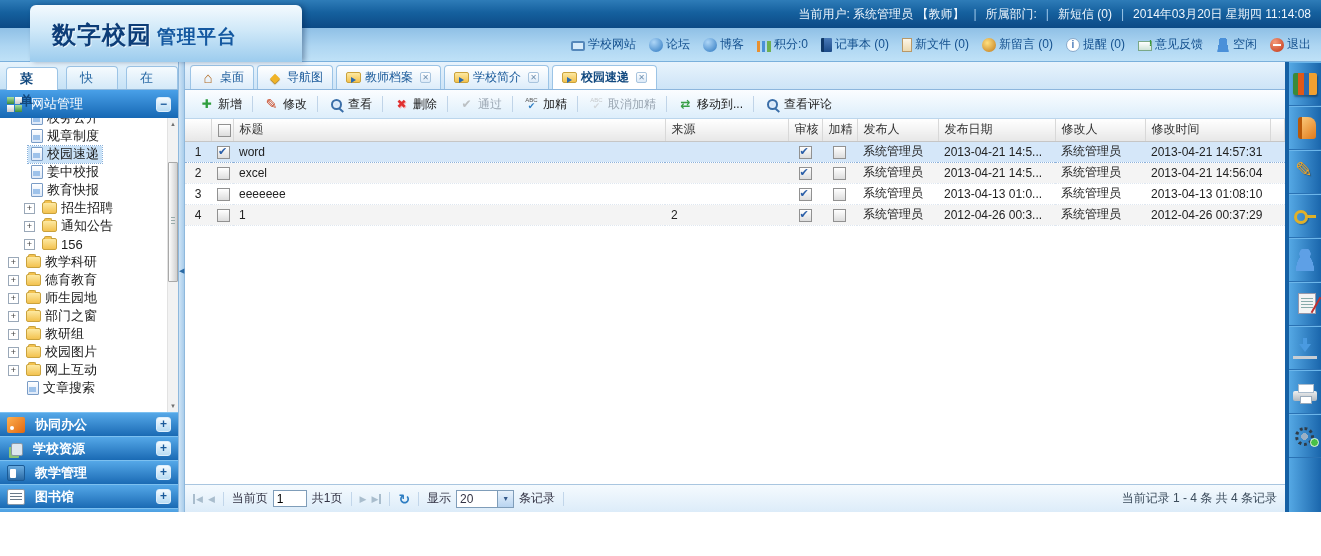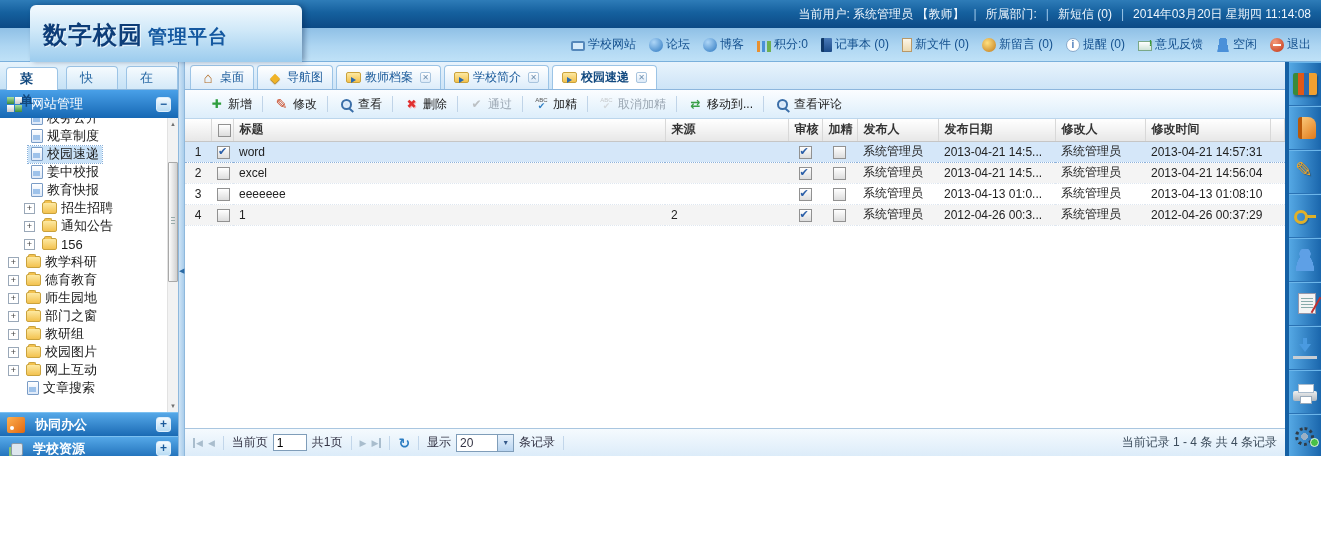"当前用户: 系统管理员 【教师】" .app { height: 456px -> 512px }
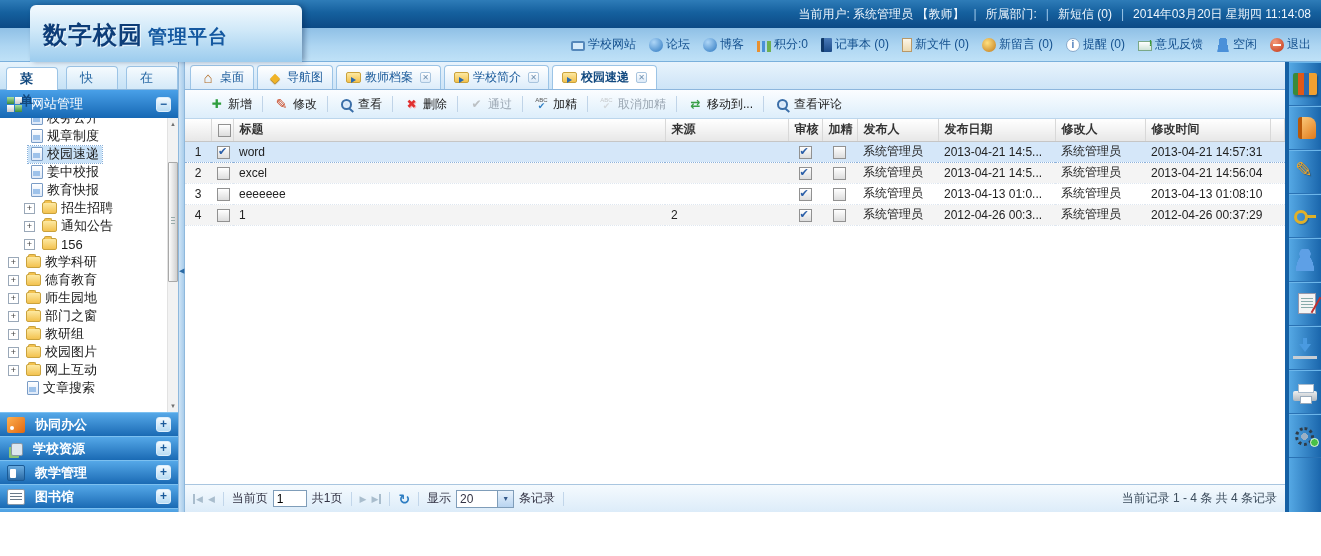"数字校园 管理平台" .logo { padding: 14px 0 0 13px -> 14px 0 0 22px }
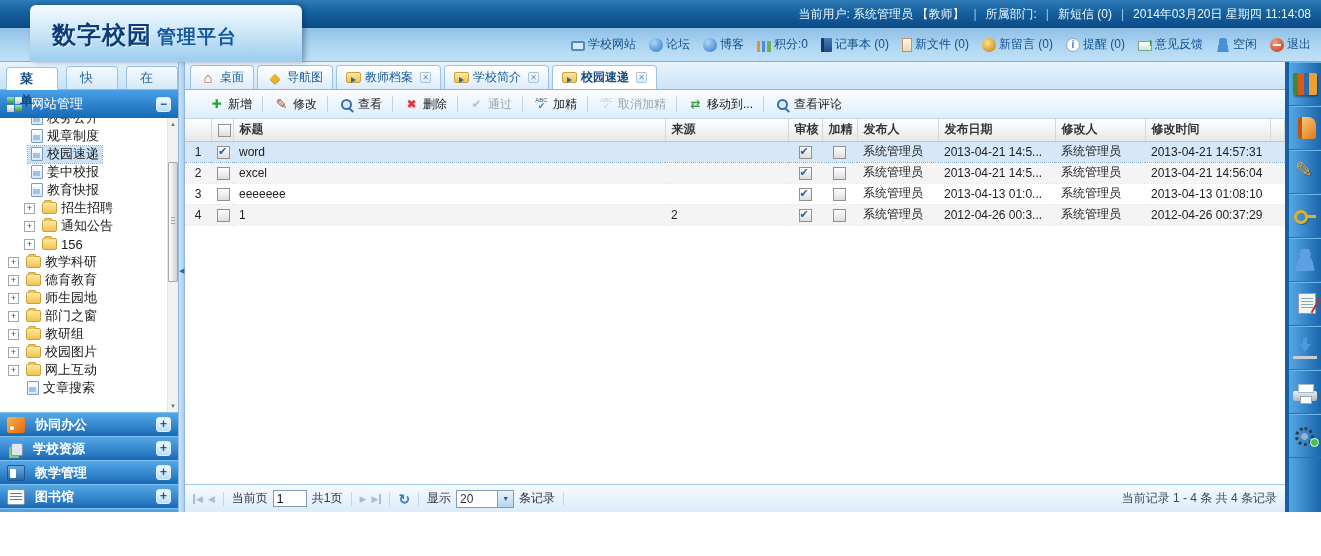"新增" .mtoolbar { padding: 0 16px -> 0 6px }
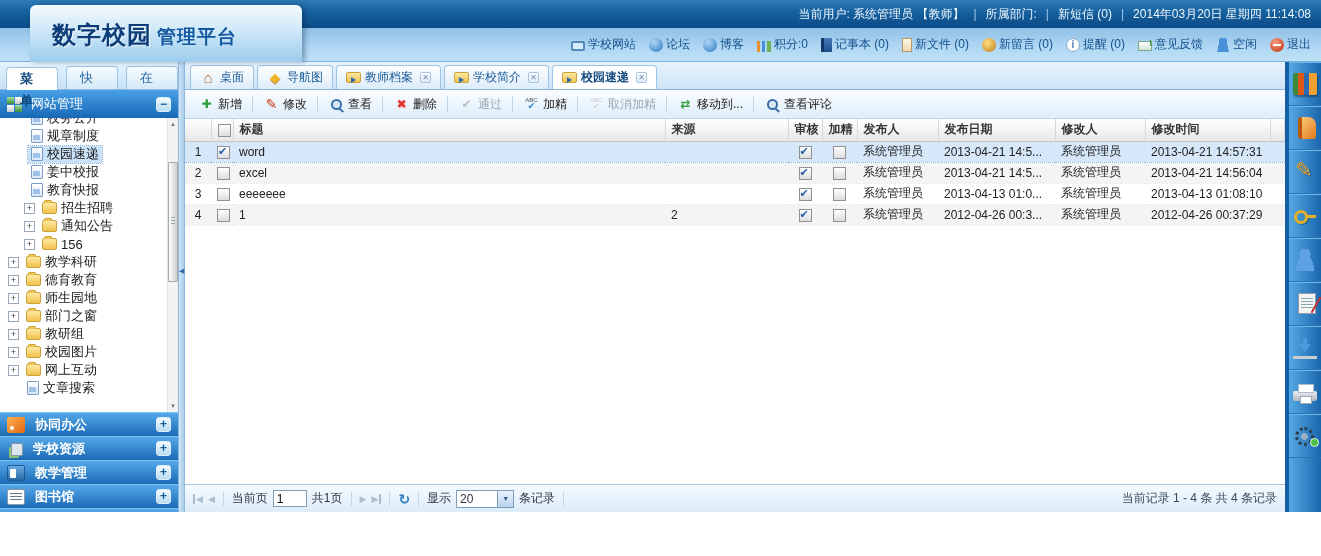"标题" .grid th { font-weight: bold -> normal }
